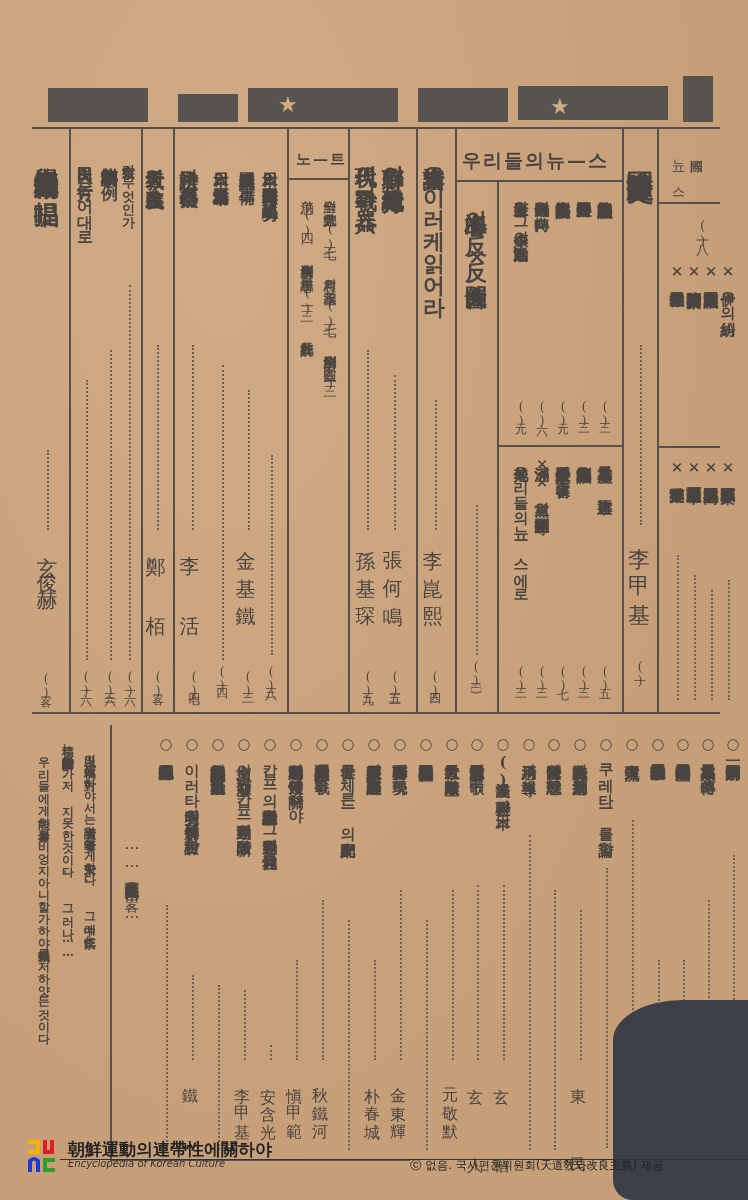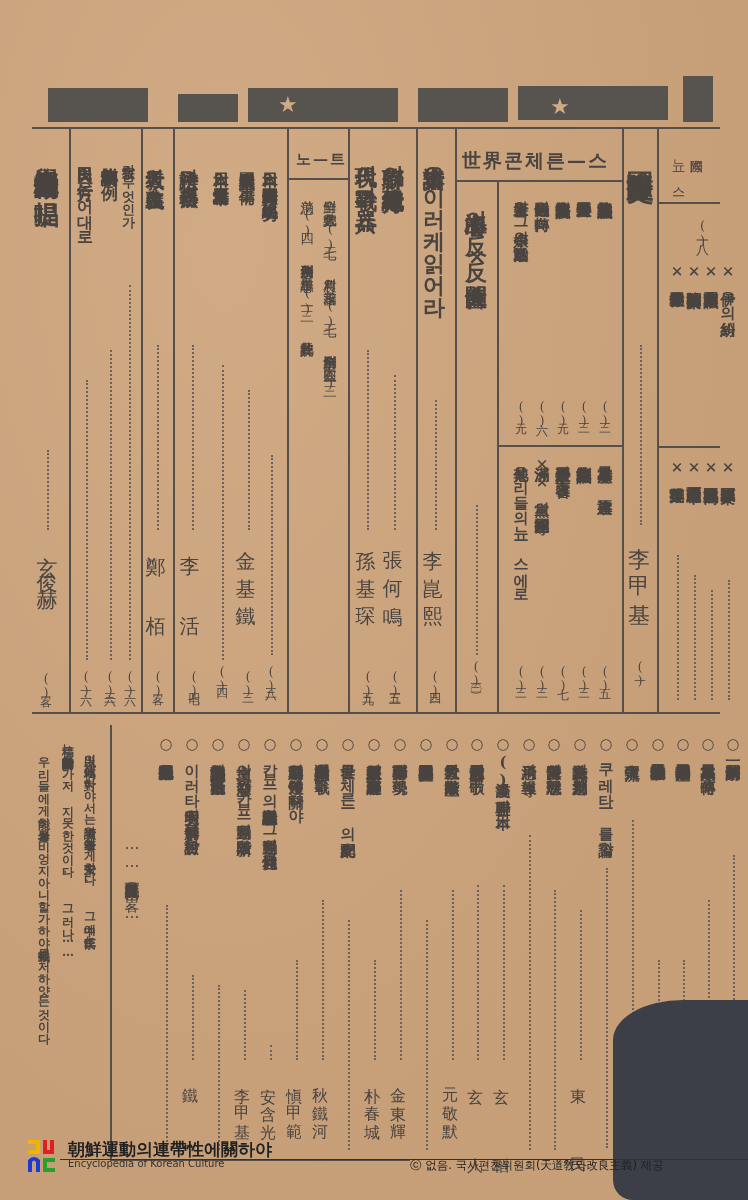"世界콘체른—스" div.abs { text: 世界콘체른 -> 우리들의뉴 }
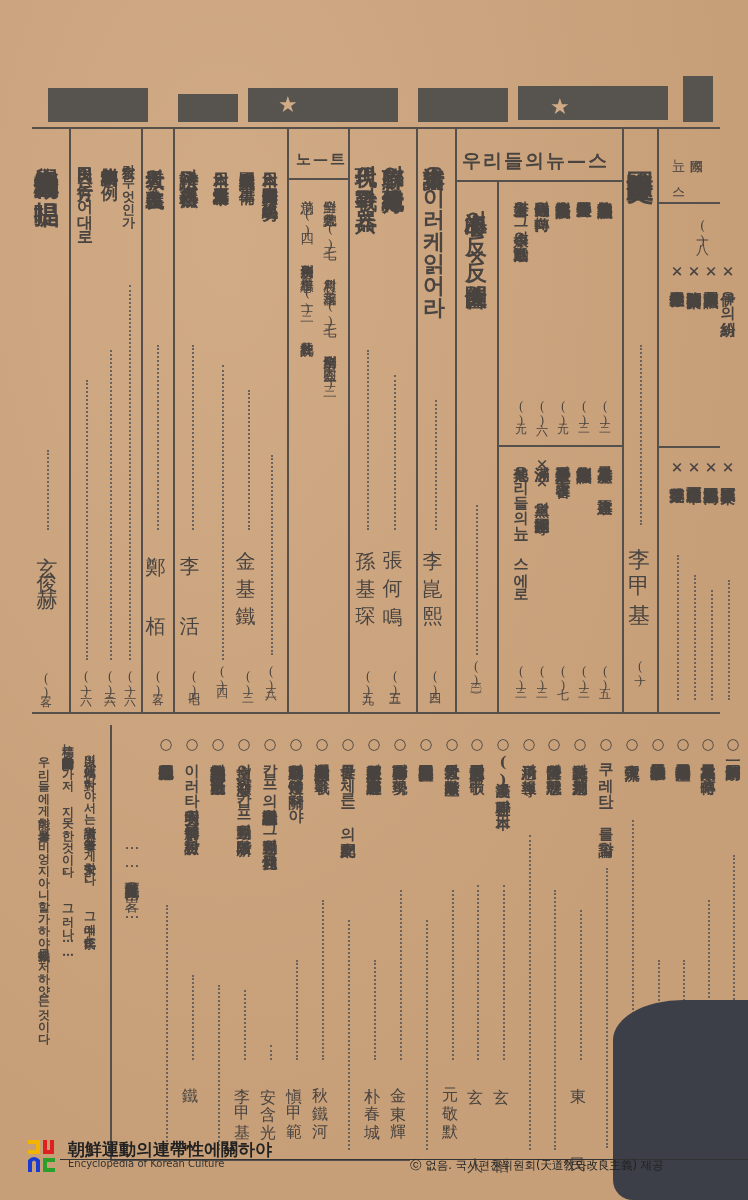"Encyclopedia of Korean Culture" .logo-text-en { font-style: none -> italic }
